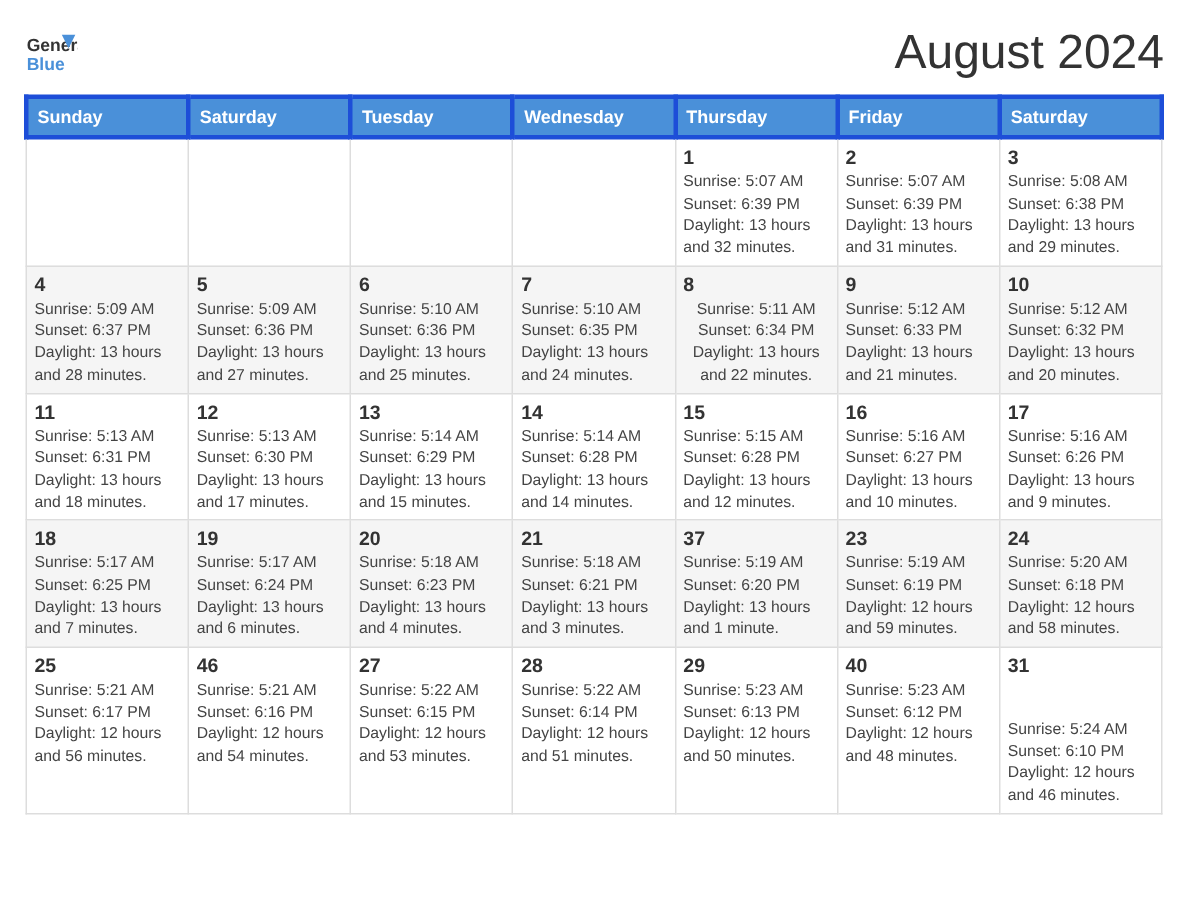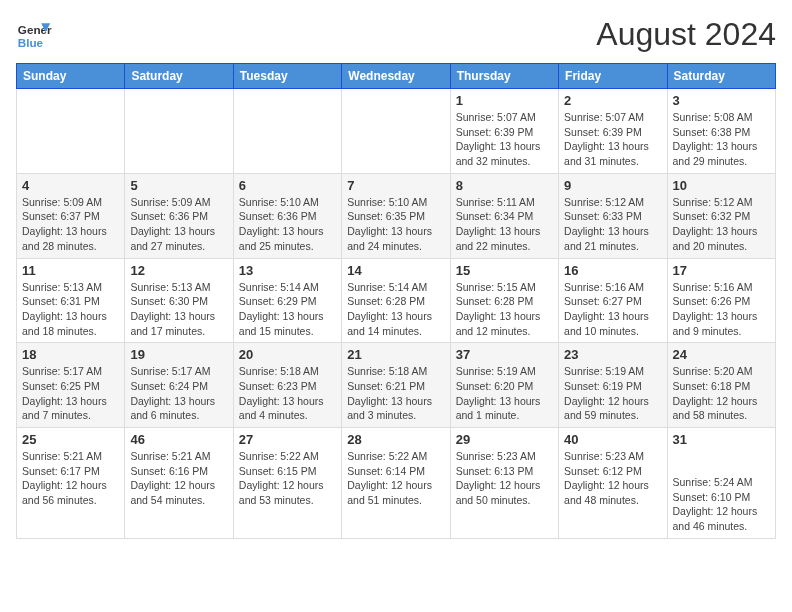"Sunday" .calendar th { border: 1px solid #1d4ed8 -> 3px solid #1d4ed8 }
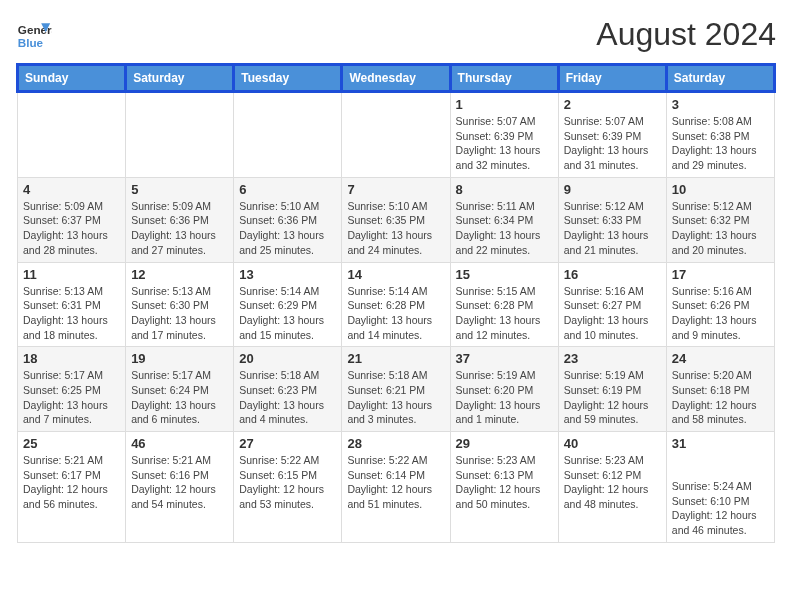"Sunrise: 5:11 AM" div.day-info { text-align: none -> center }
